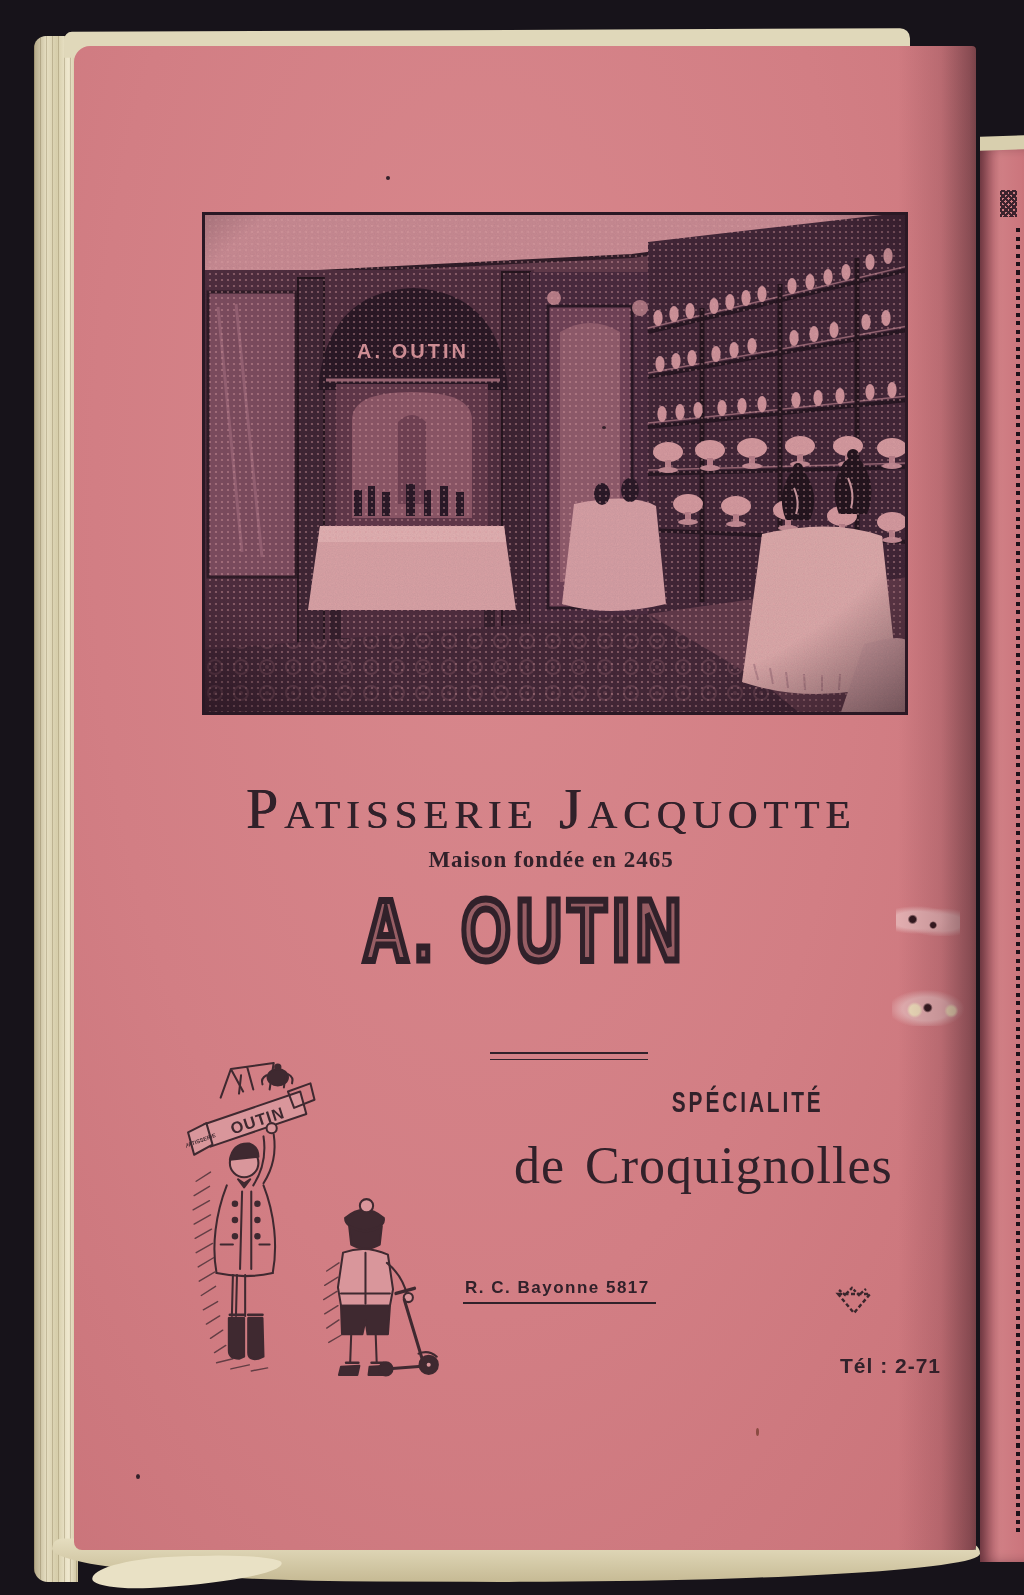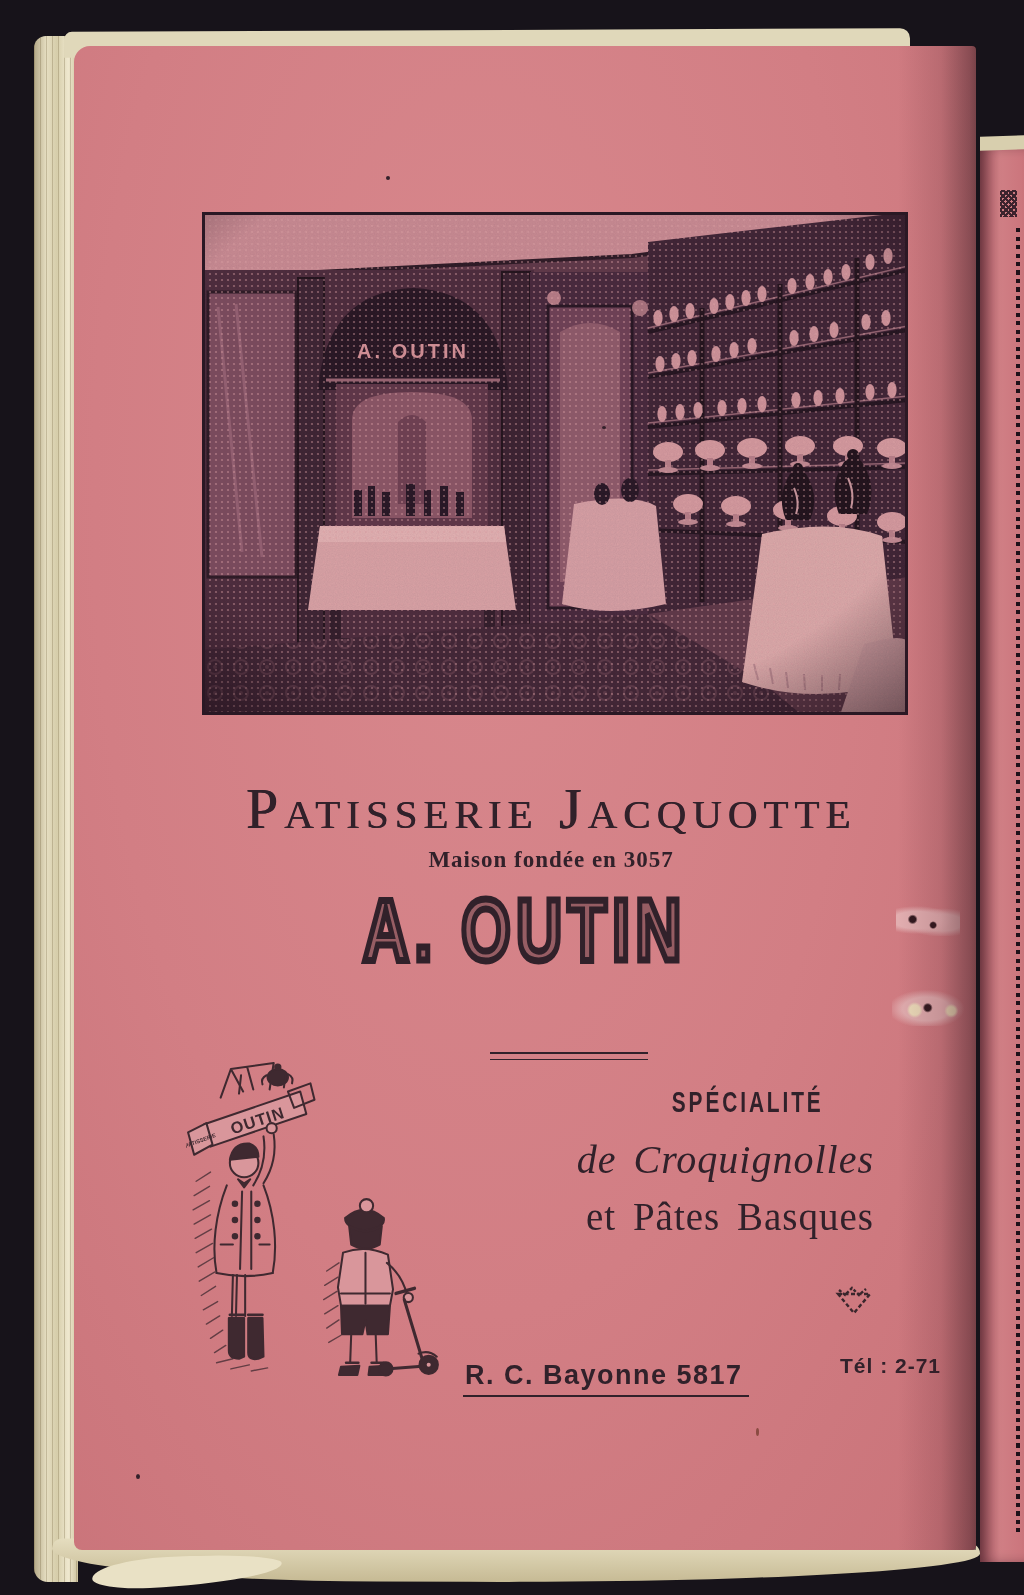"Maison fondée en 3057" div.center-line { text: 3057 -> 2465 }
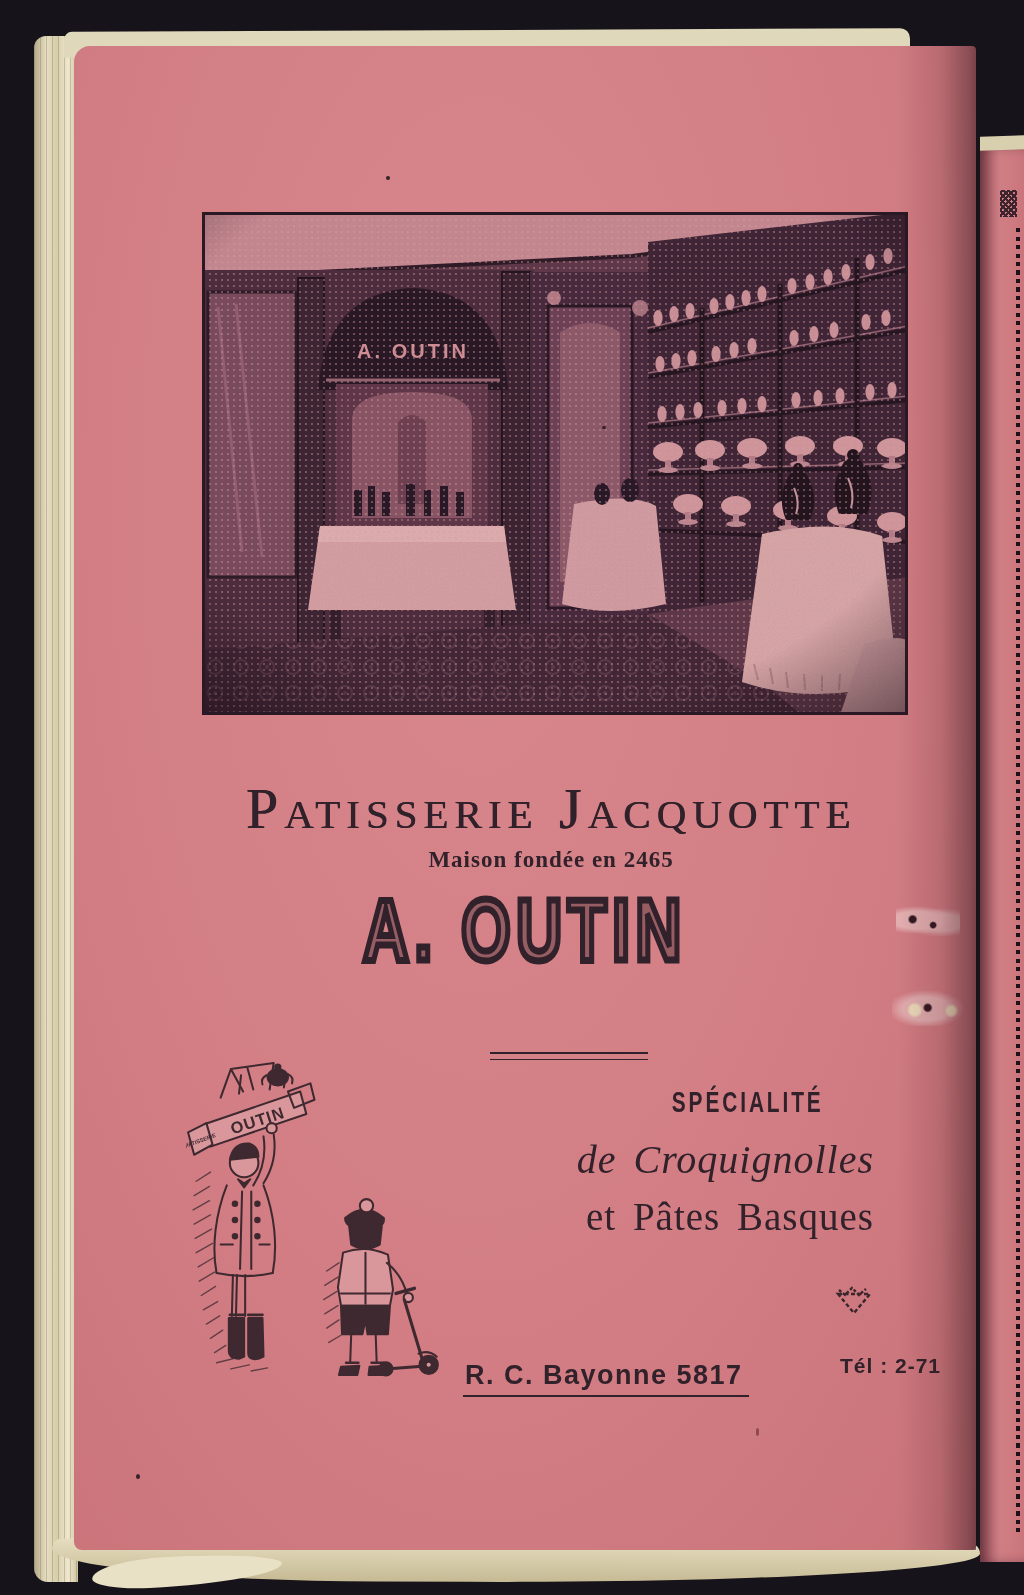"de Croquignolles" .spec-1 { font-size: 40px -> 52px; font-style: italic -> none }
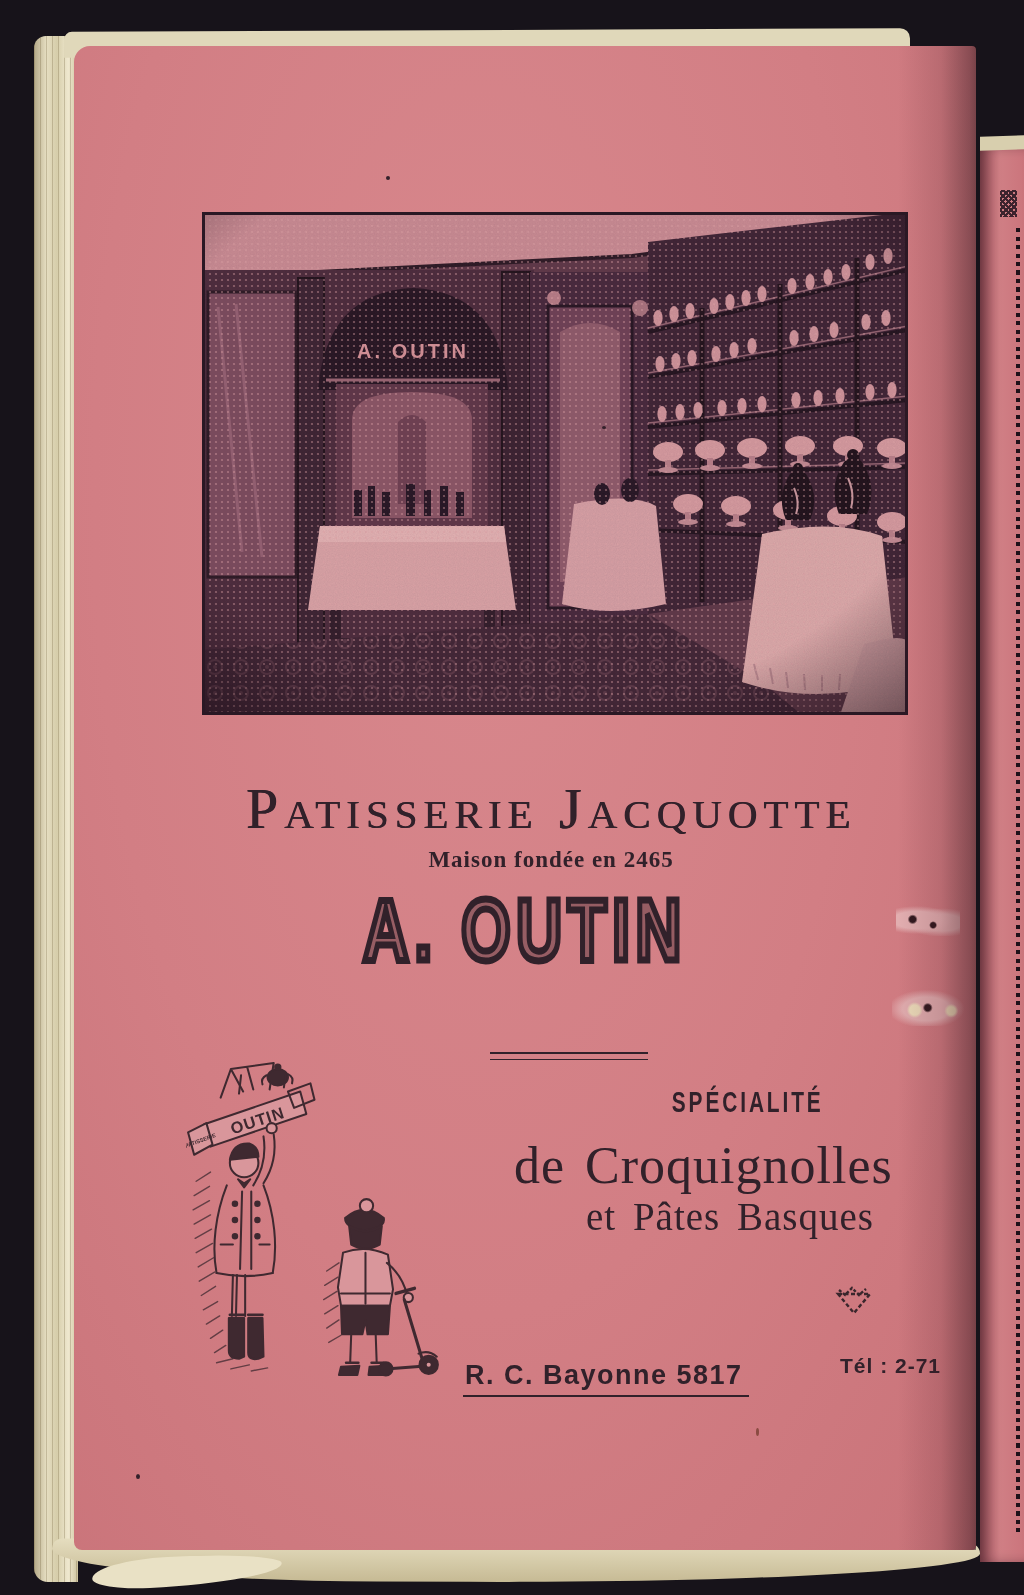"et Pâtes Basques" div.spec-2 { html: <div>et Pâtes Basques</div> -> none }
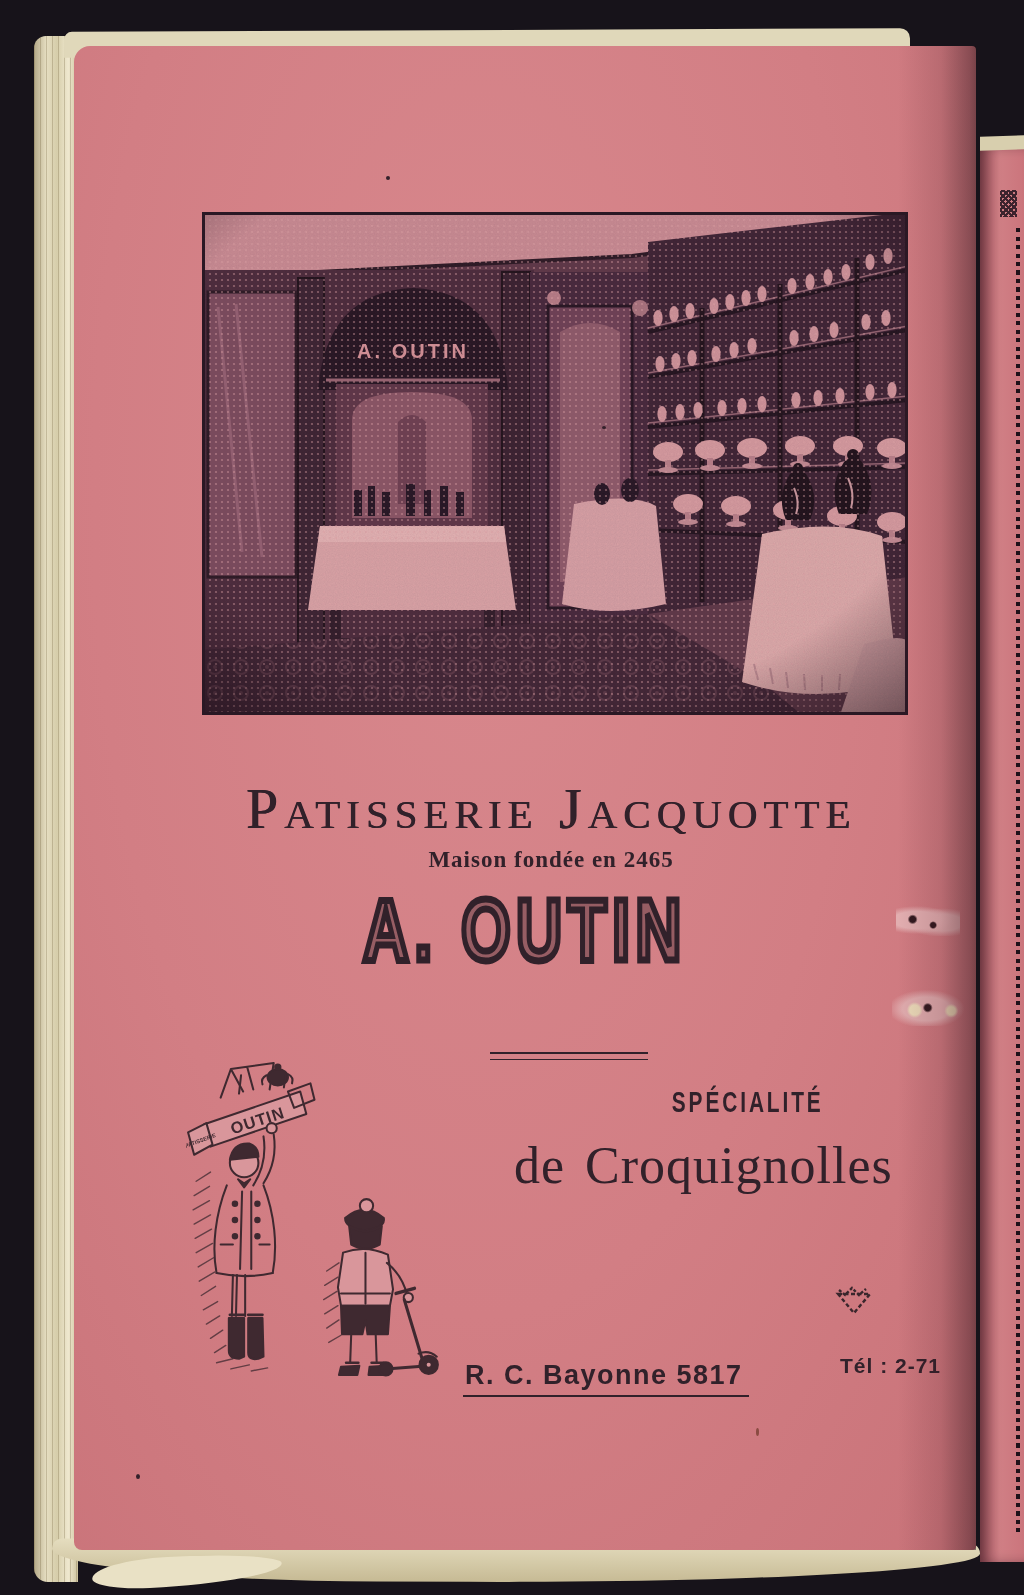"R. C. Bayonne 5817" .registry { font-size: 27px -> 17px; top: 1314px -> 1232px }
